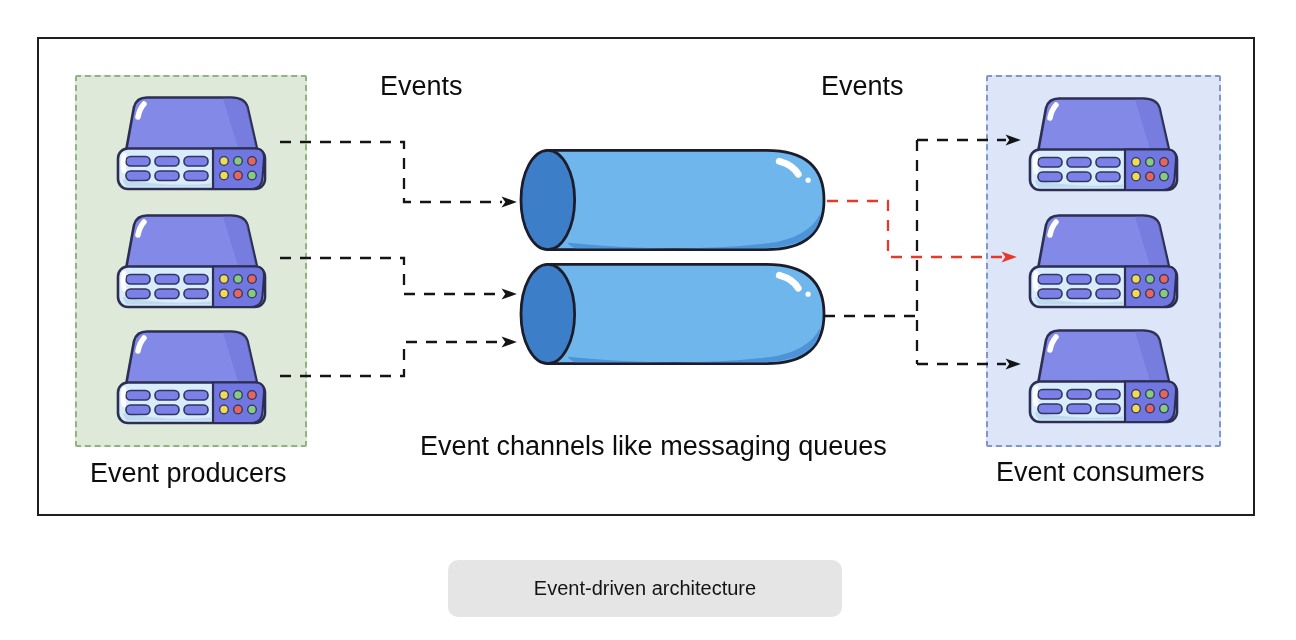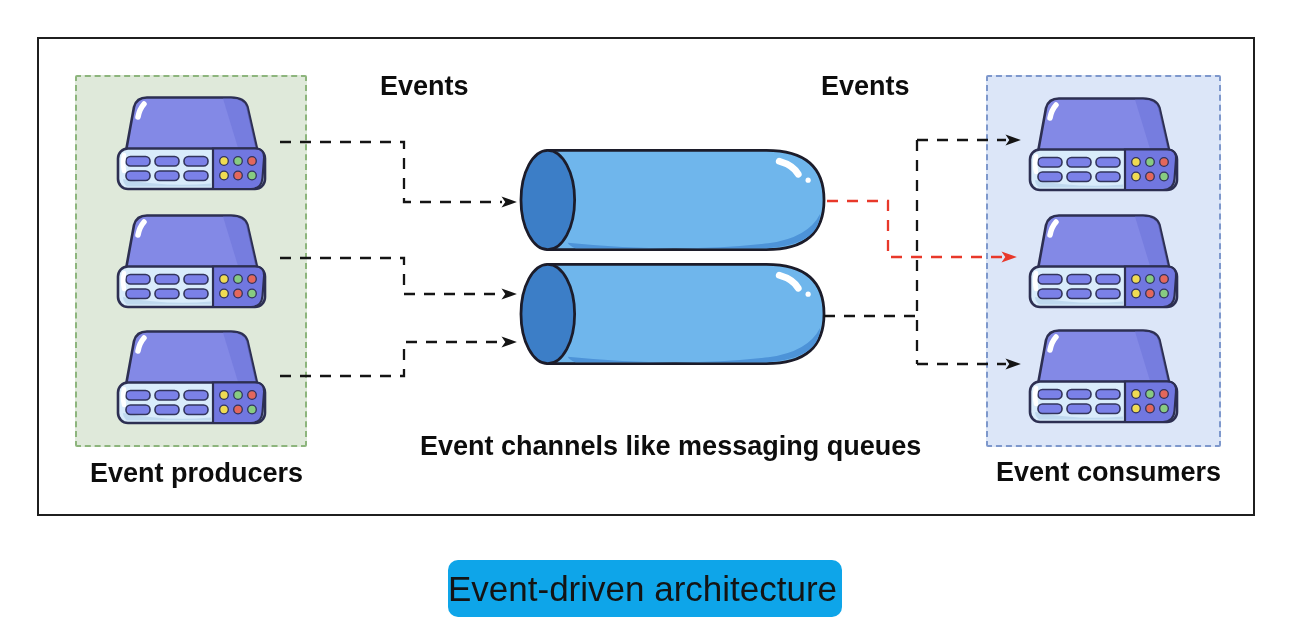"Events" .label { font-weight: bold -> none }
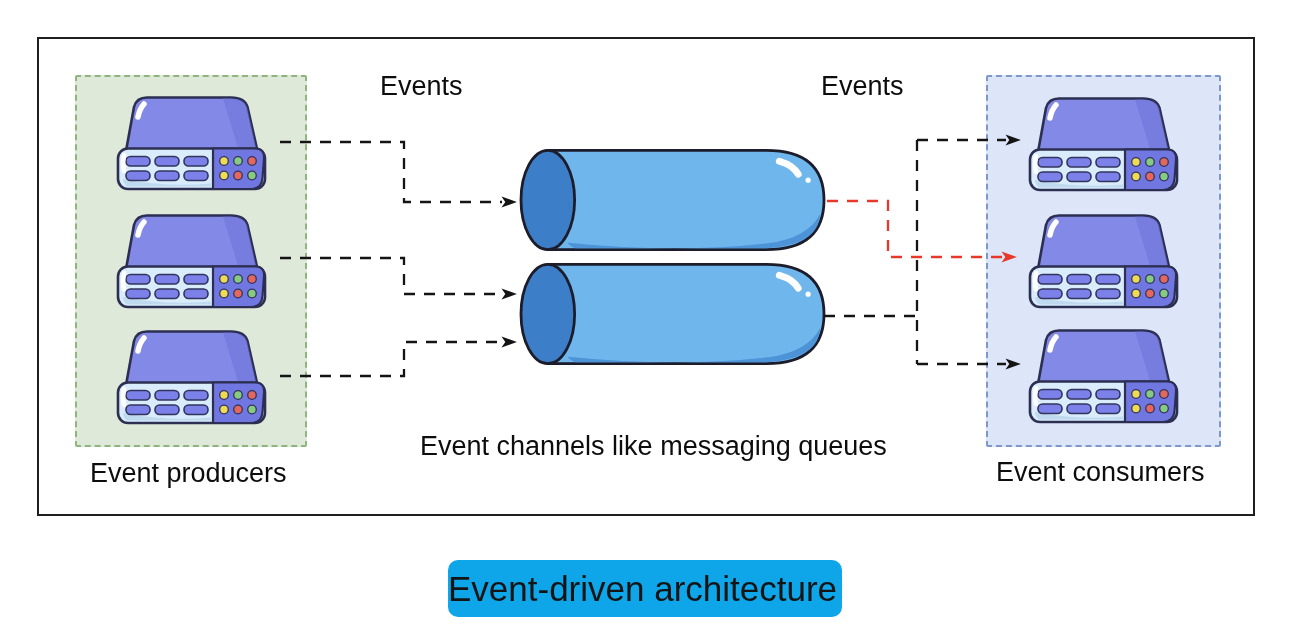"Event-driven architecture" .caption-pill { background: #0ea5e9 -> #e5e5e5; font-size: 35px -> 20px; justify-content: none -> center }
